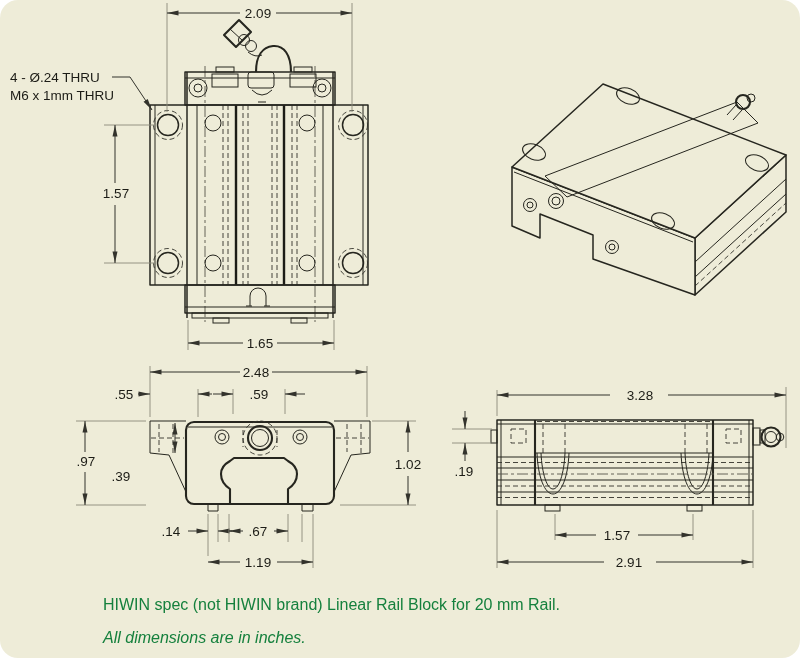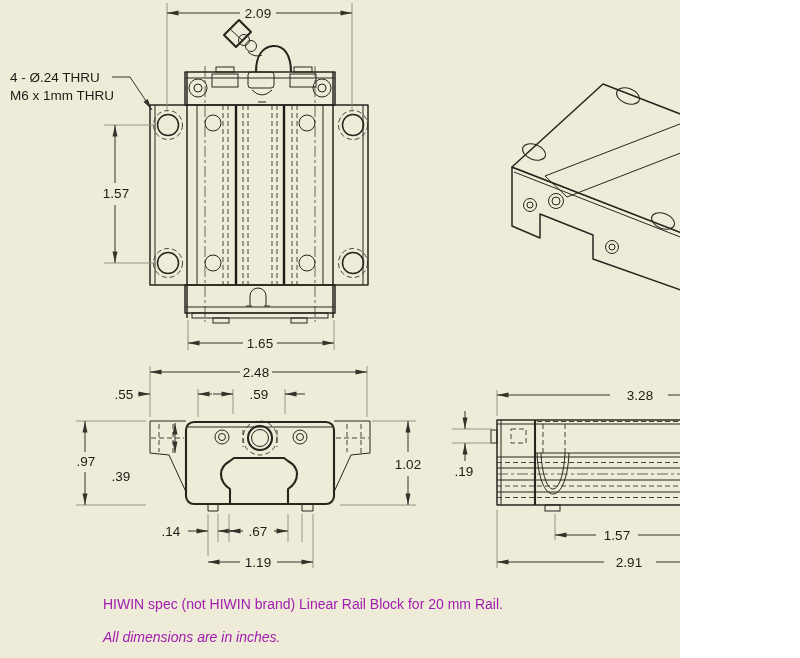"2.09" #sheet { border-radius: none -> 18px; width: 680px -> 800px }
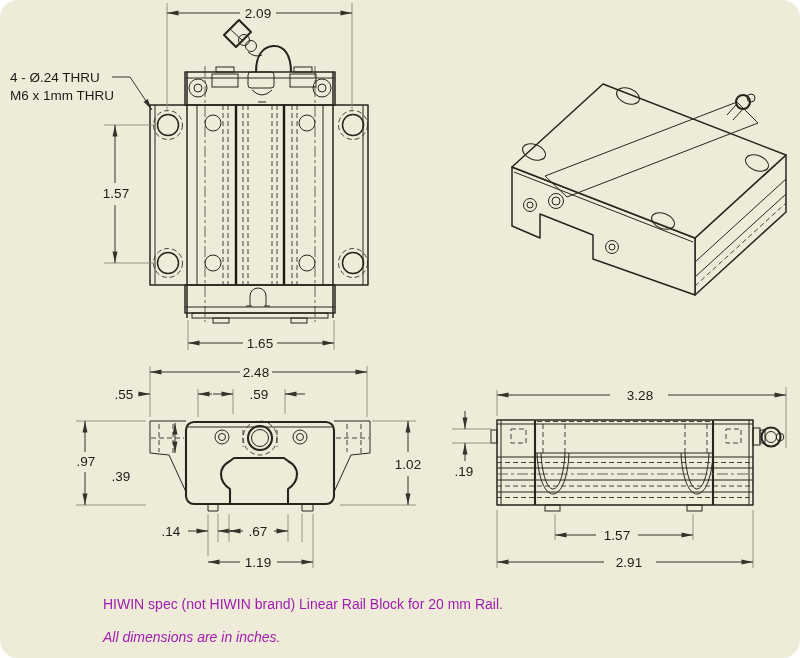"HIWIN spec (not HIWIN brand)" .note { color: #a21caf -> #15803d; font-size: 14px -> 16px }
